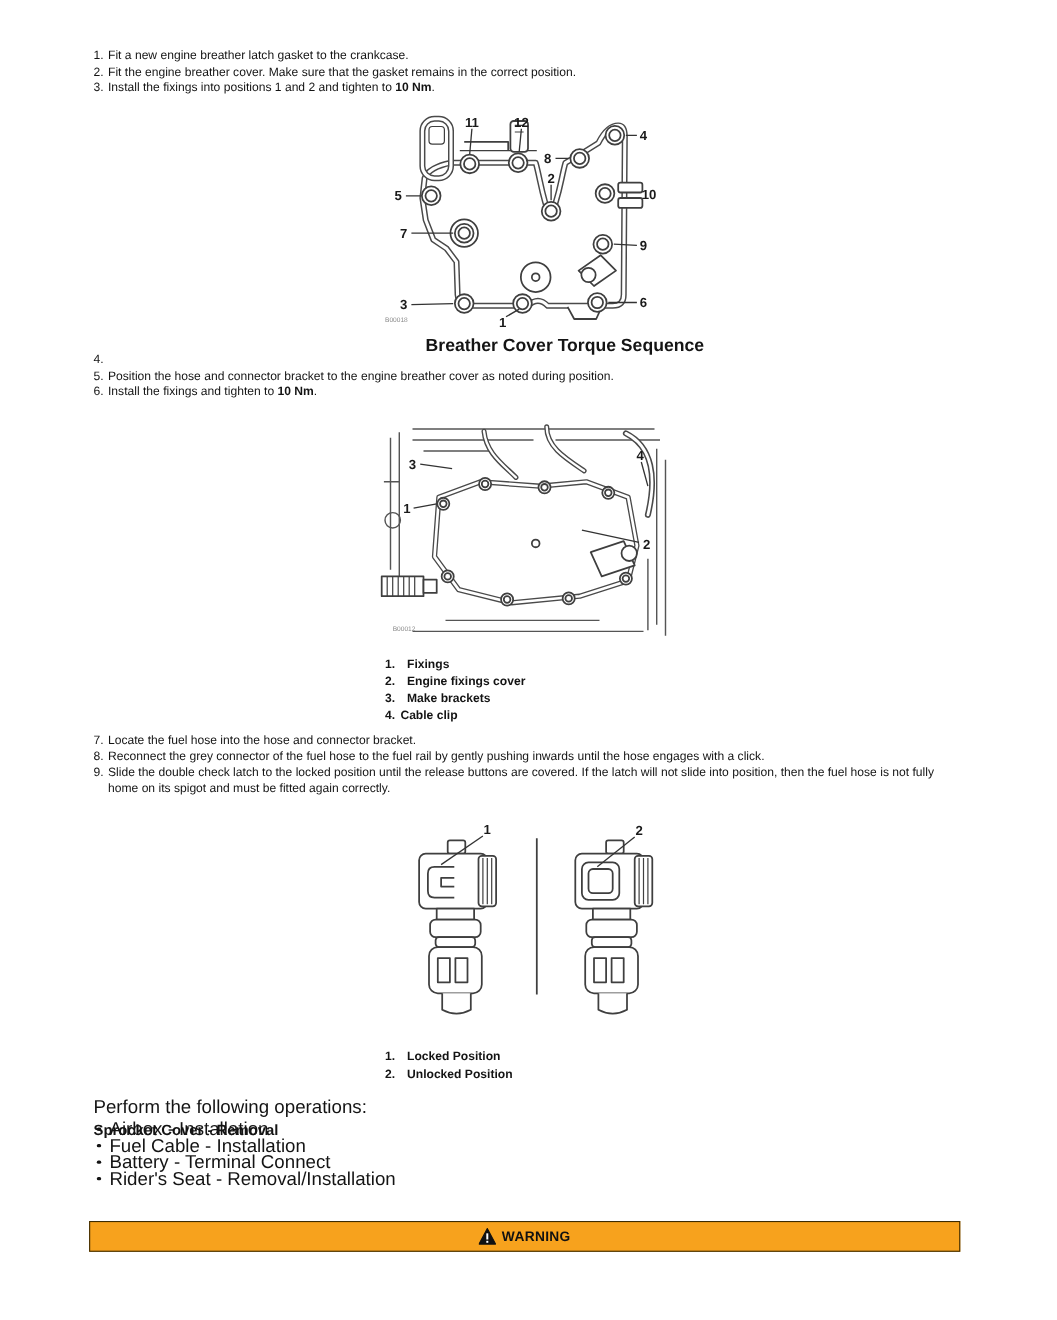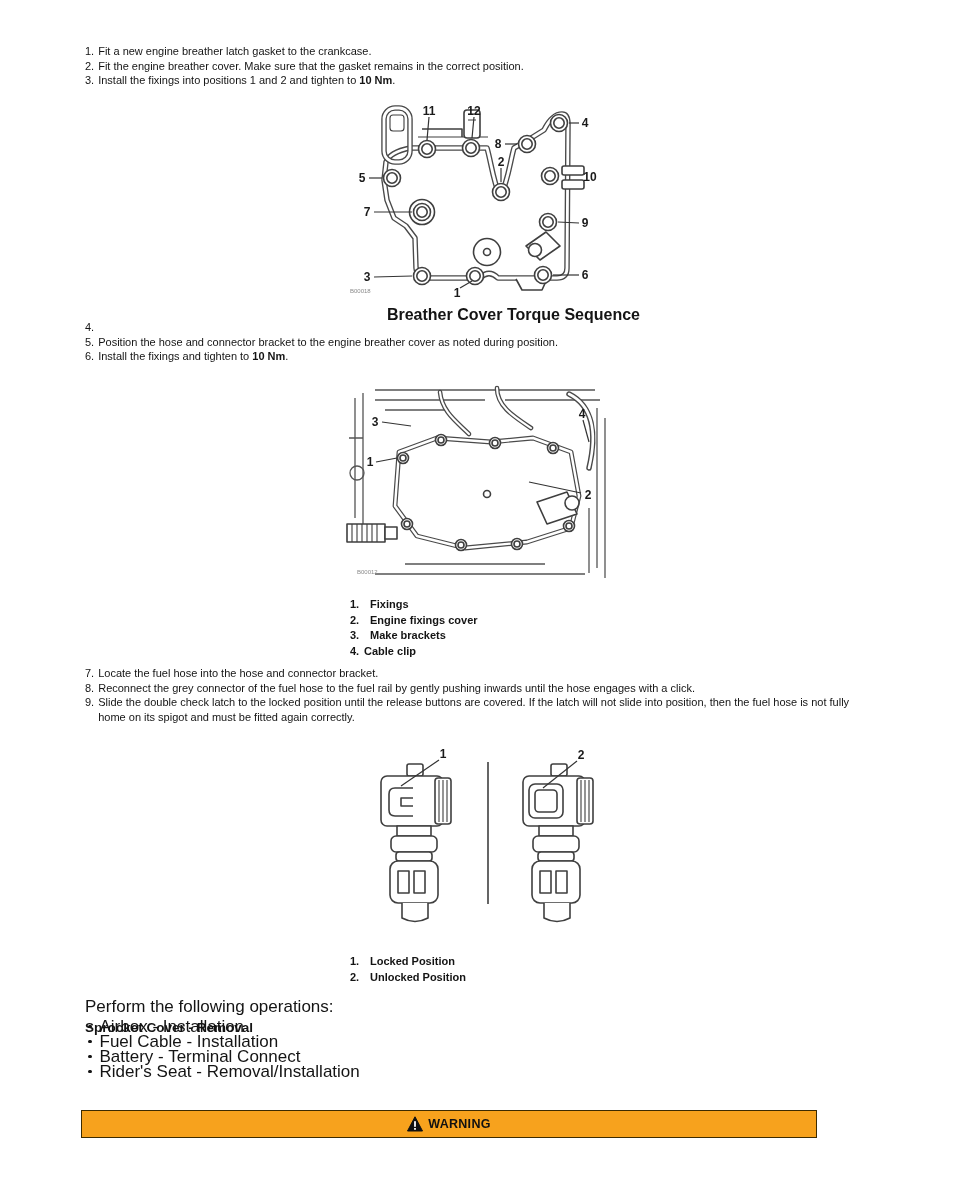"WARNING" .warning-banner { width: 736px -> 792px }
